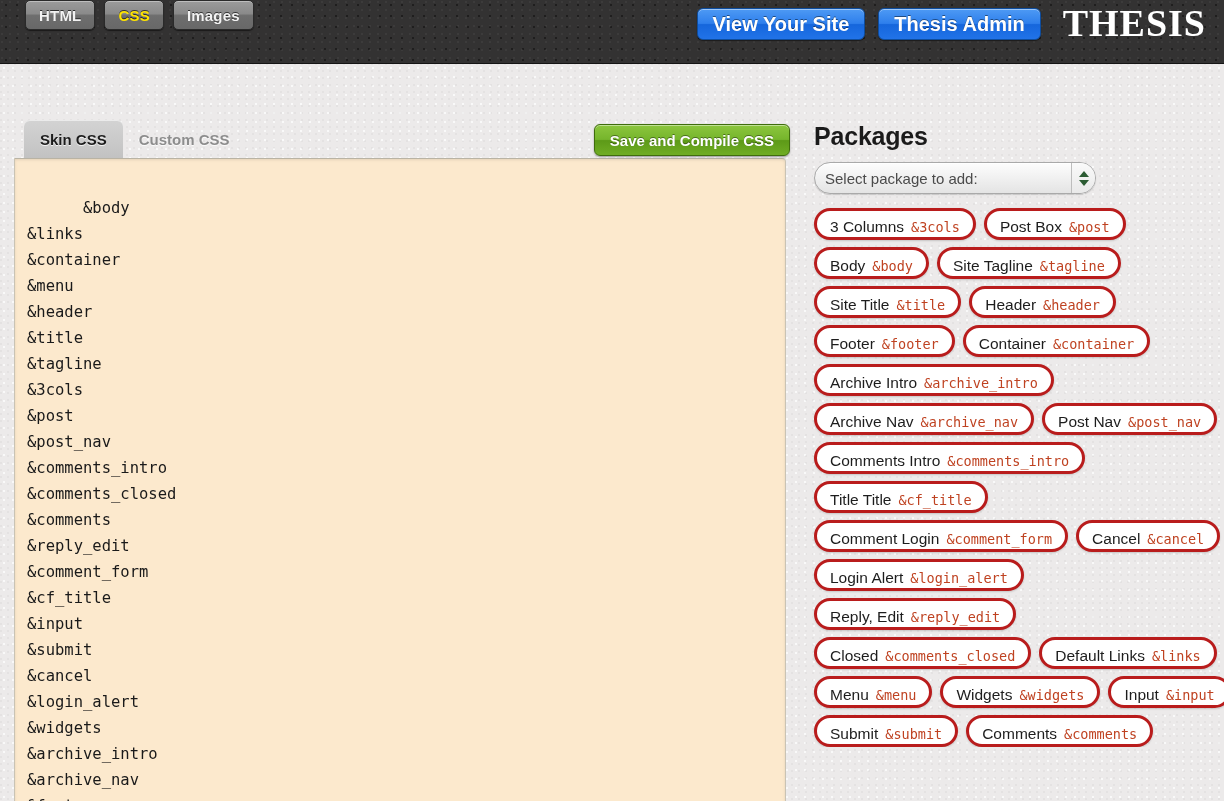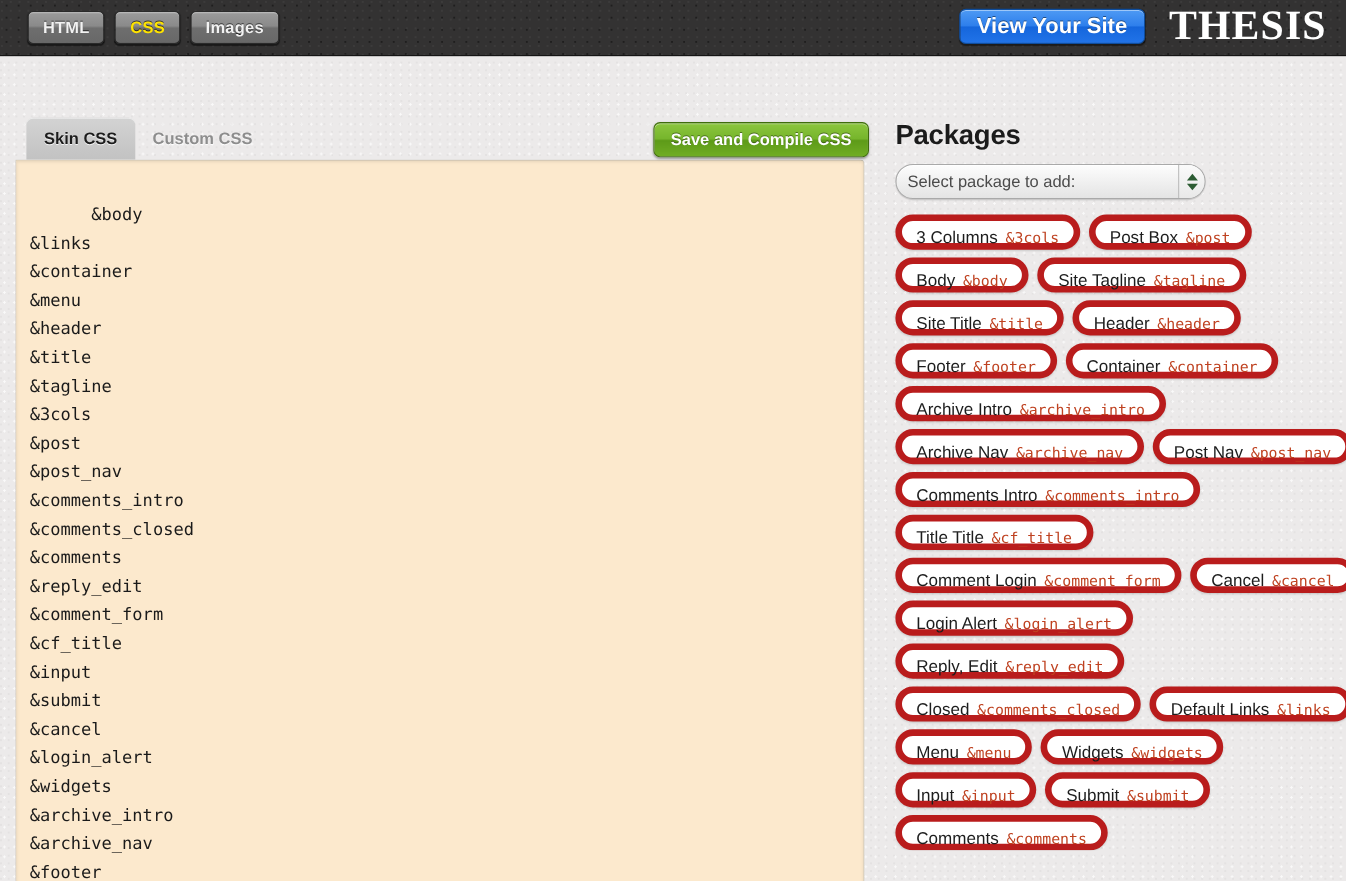"HTML" #topbar { align-items: center -> flex-start; height: 51px -> 64px }
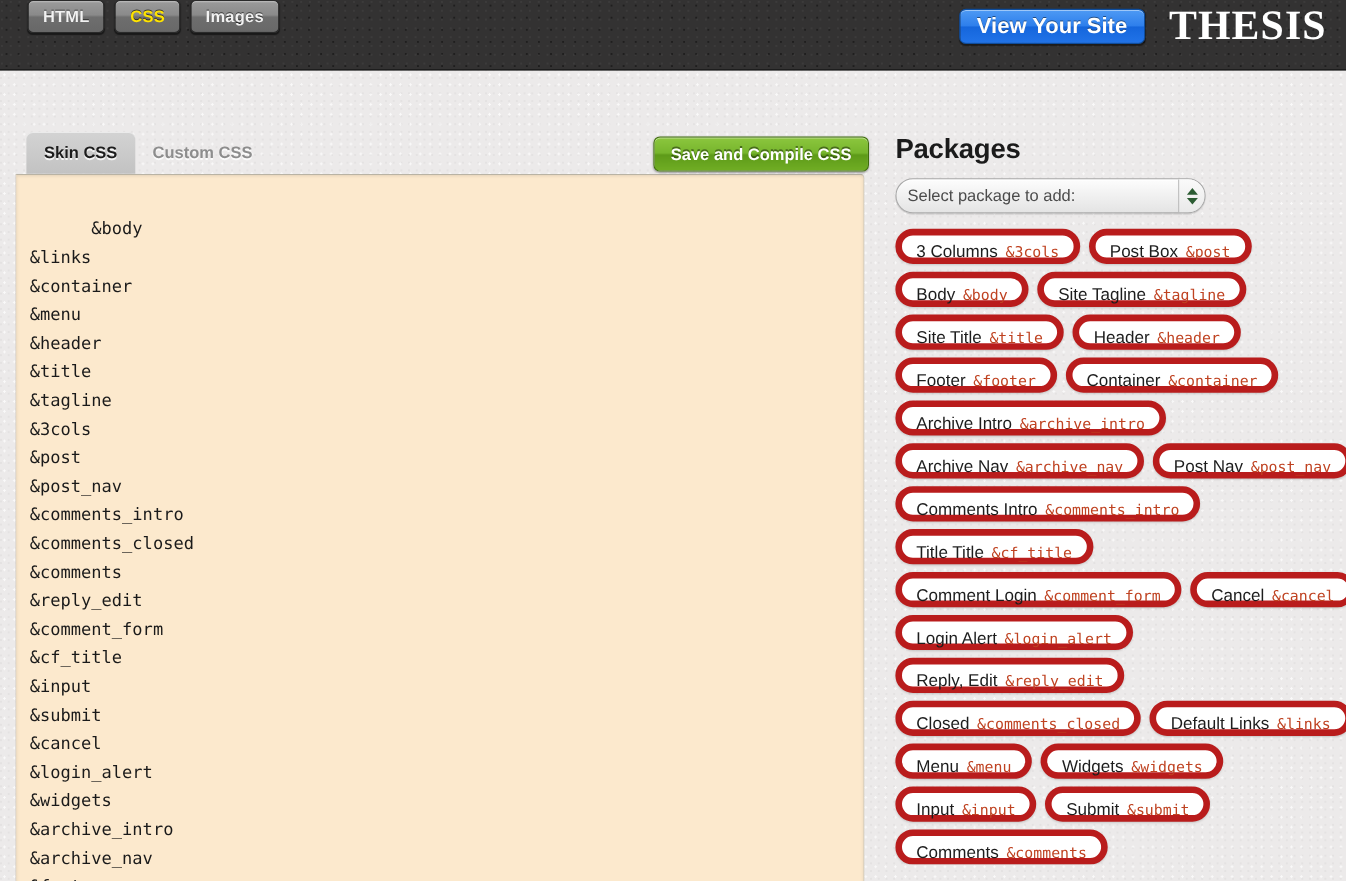"Thesis Admin" div.bbtn { html: none -> <div>Thesis Admin</div> }
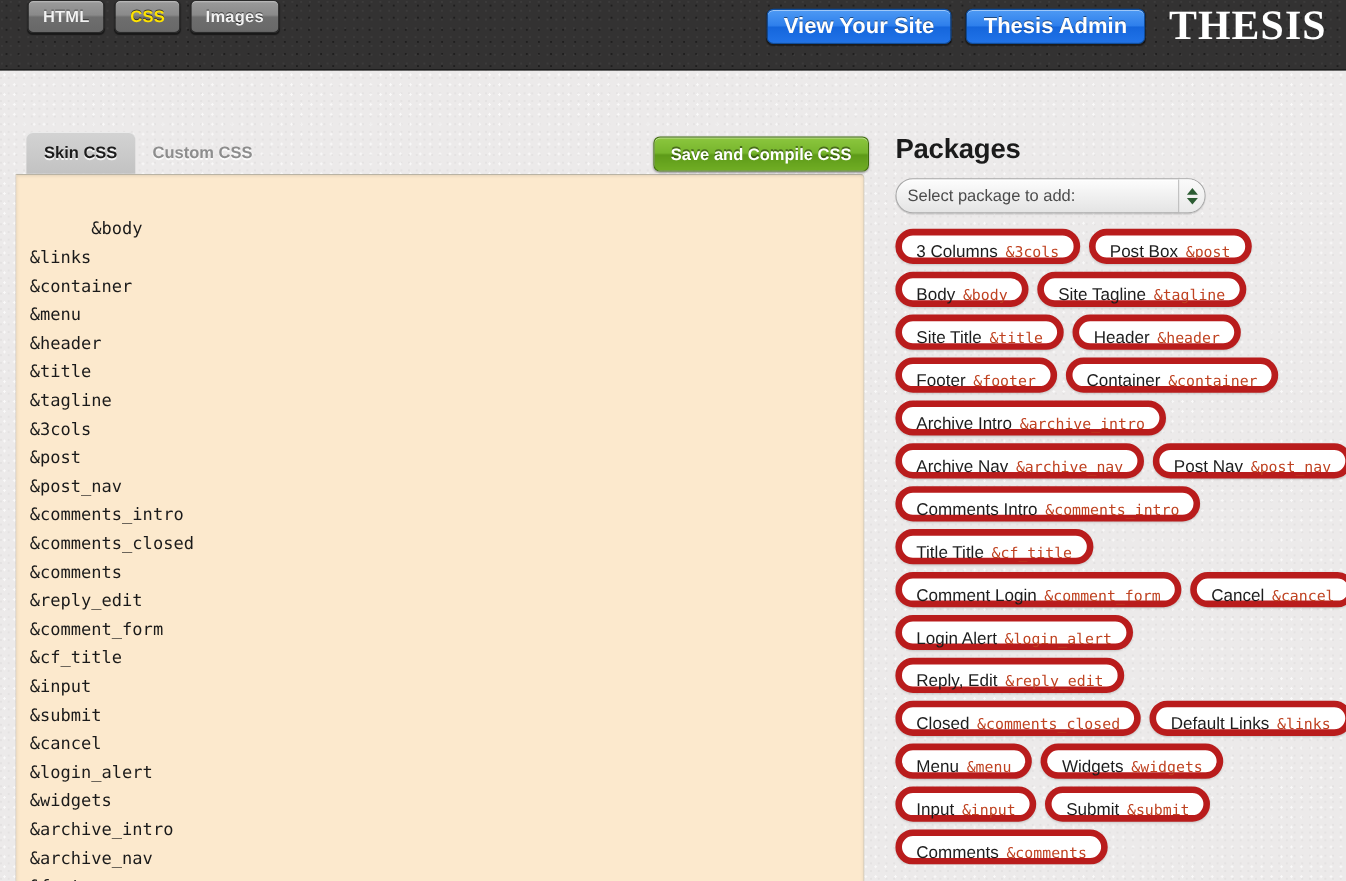"3 Columns" .chip { border: 6px solid #b91c1c -> 3px solid #b91c1c }
